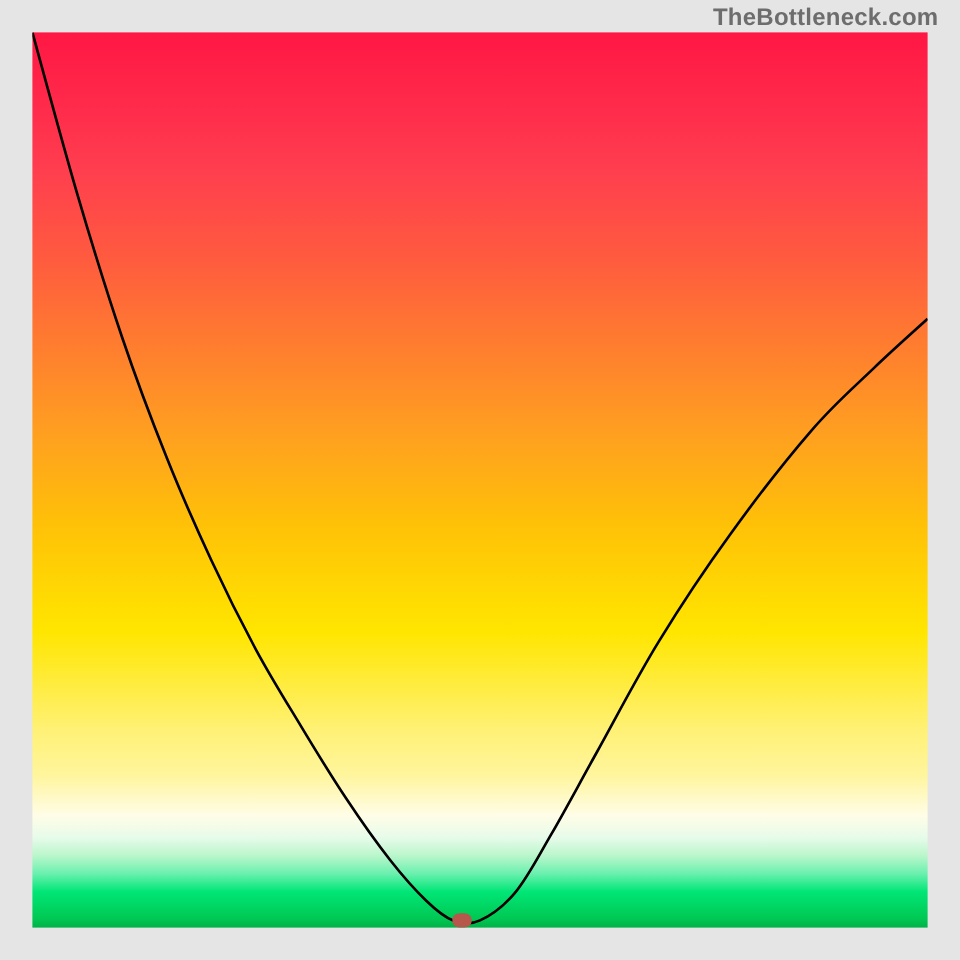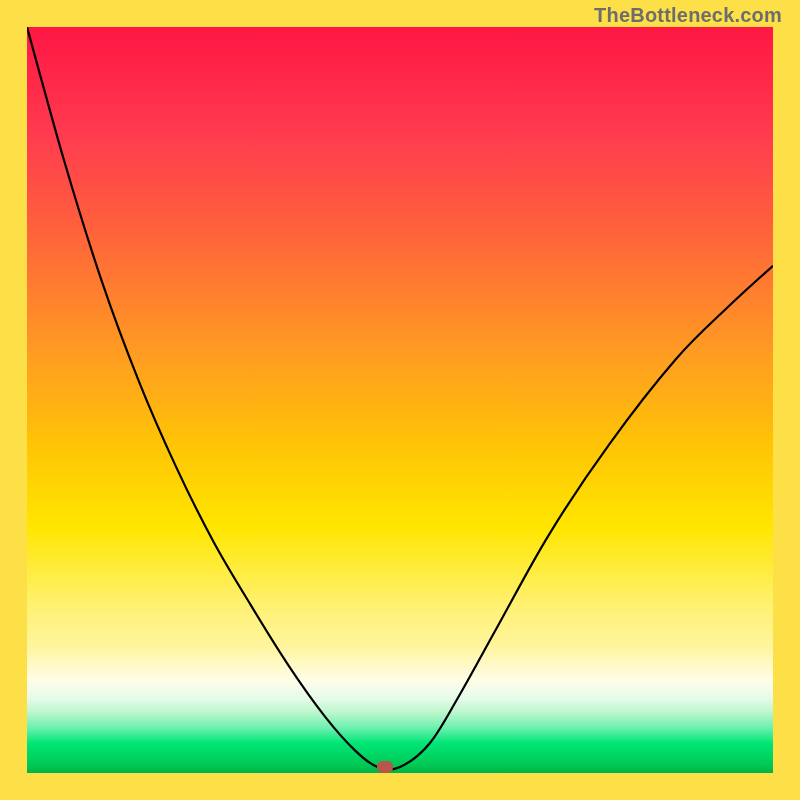"TheBottleneck.com" .frame { background: #fde047 -> #e5e5e5 }
